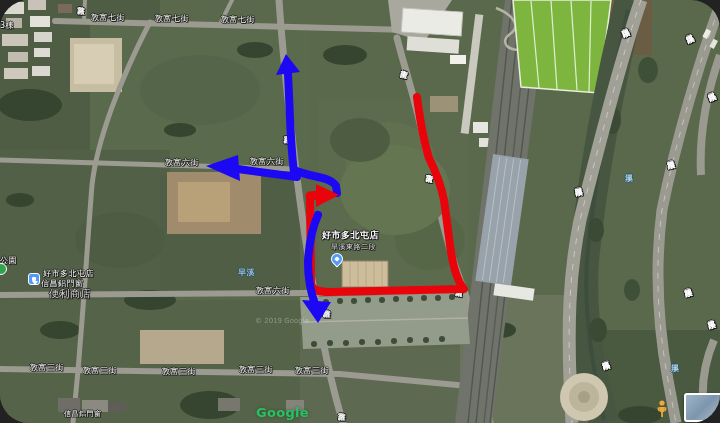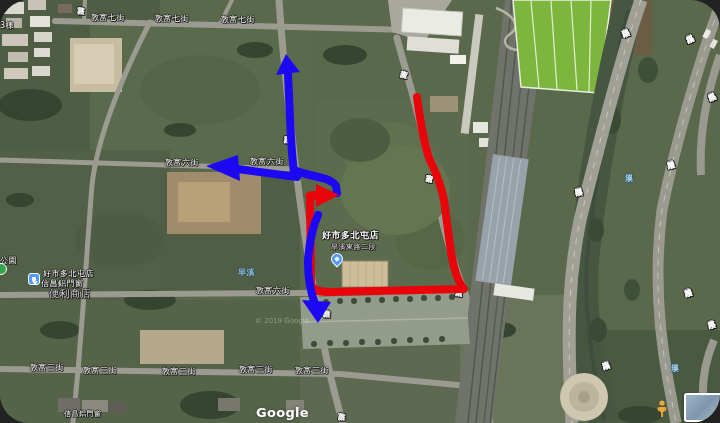"Google" #google-logo { color: #ffffff -> #22c55e }
